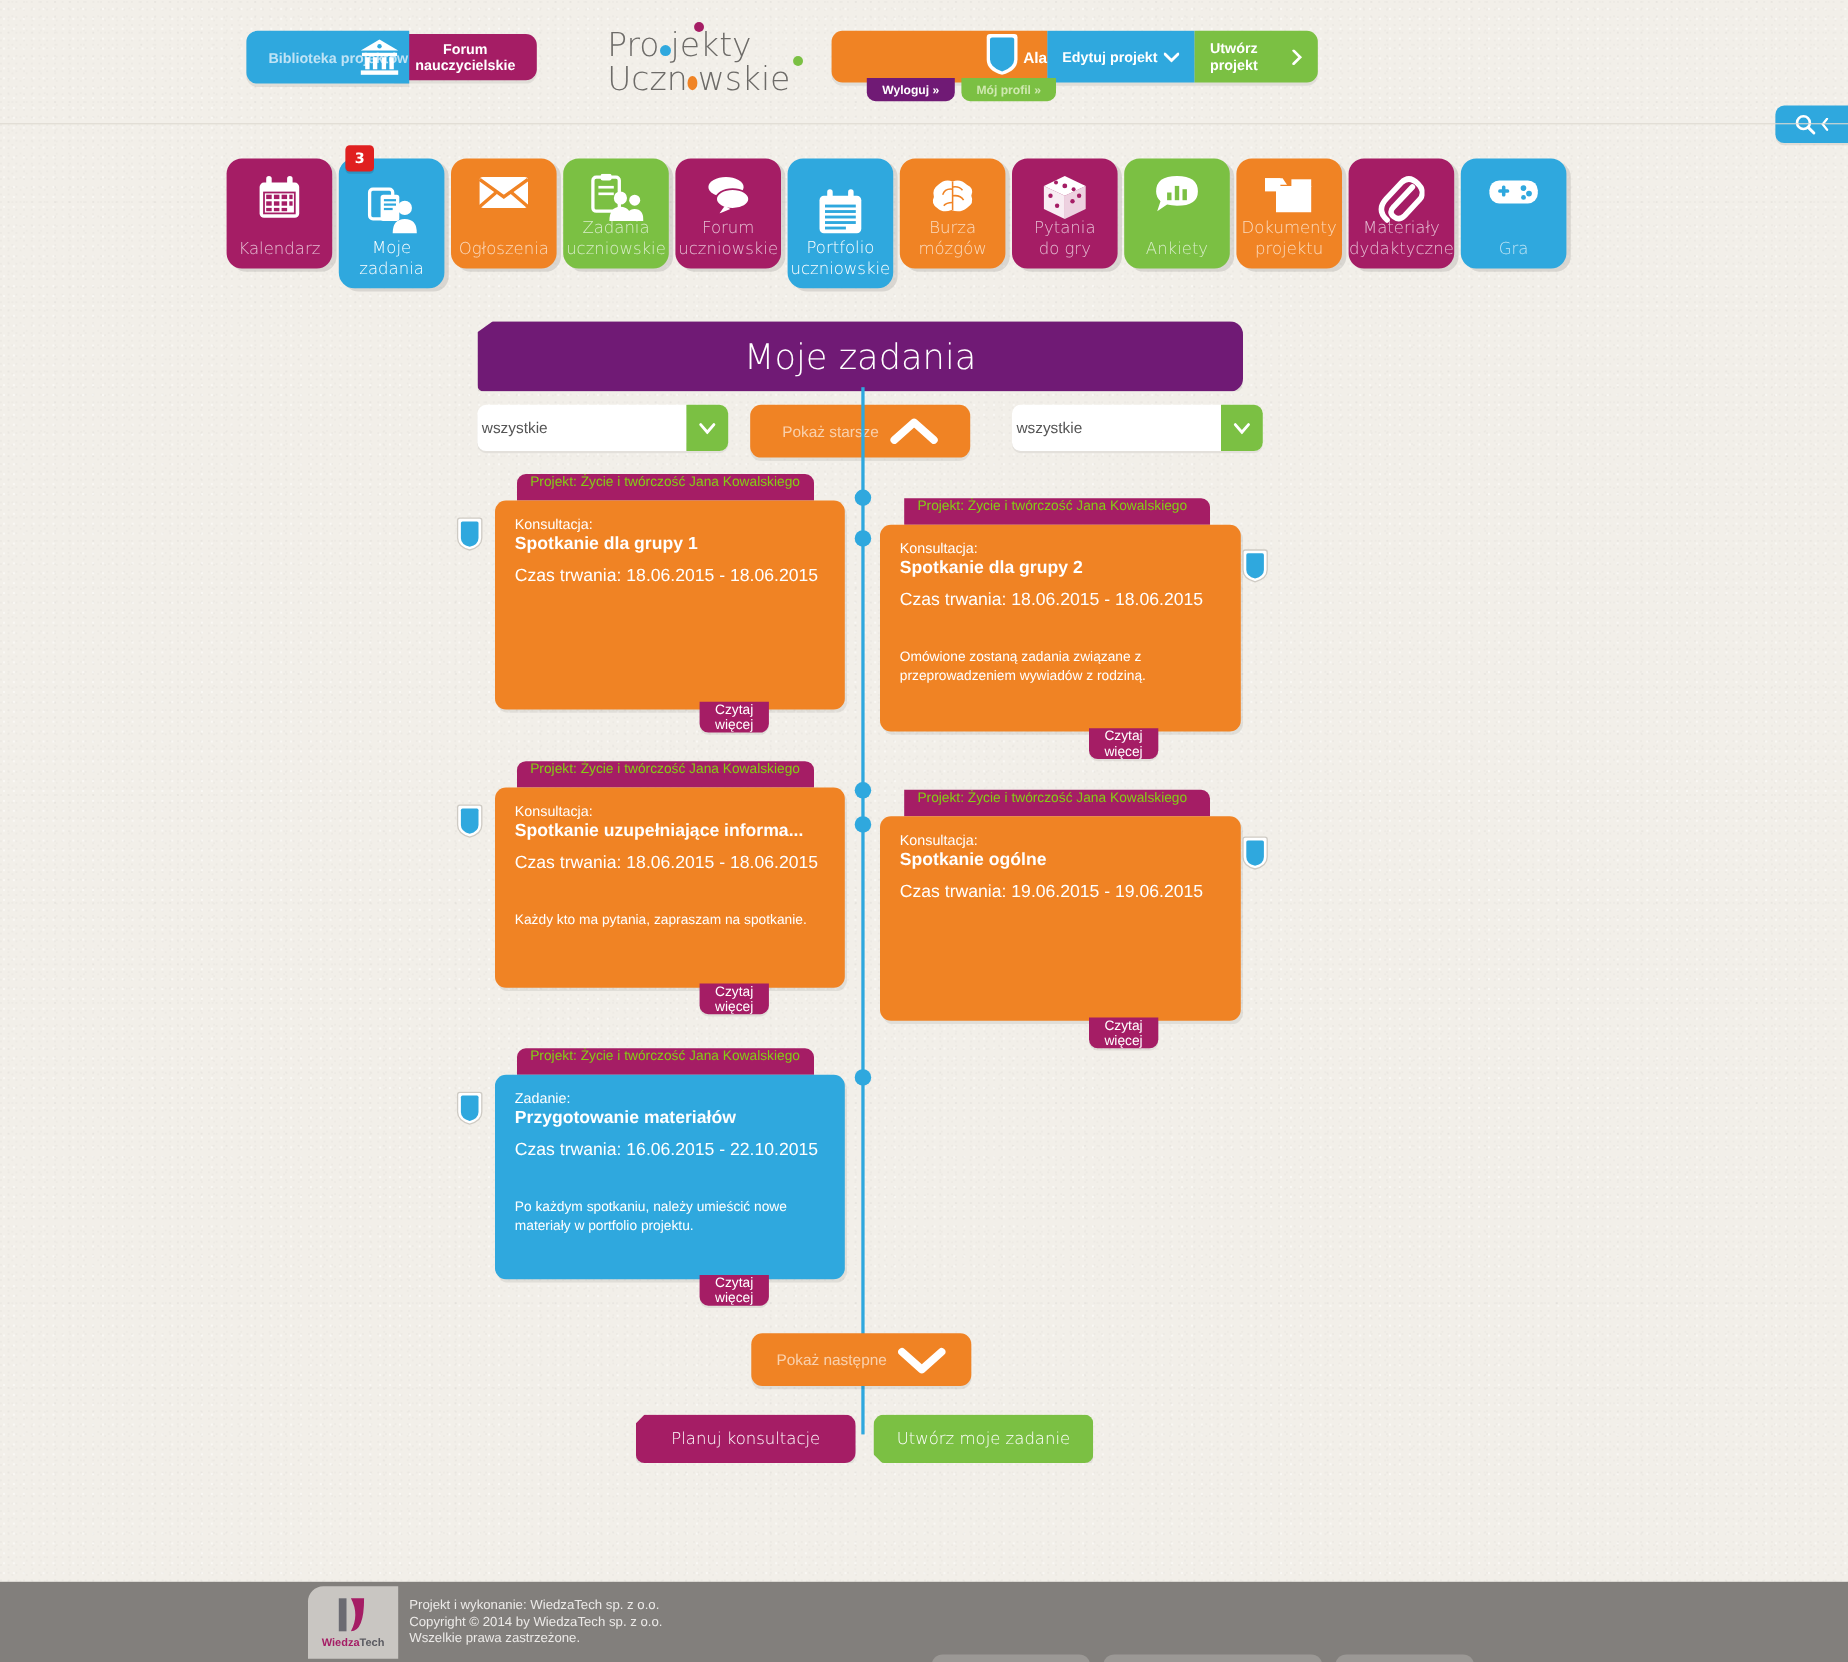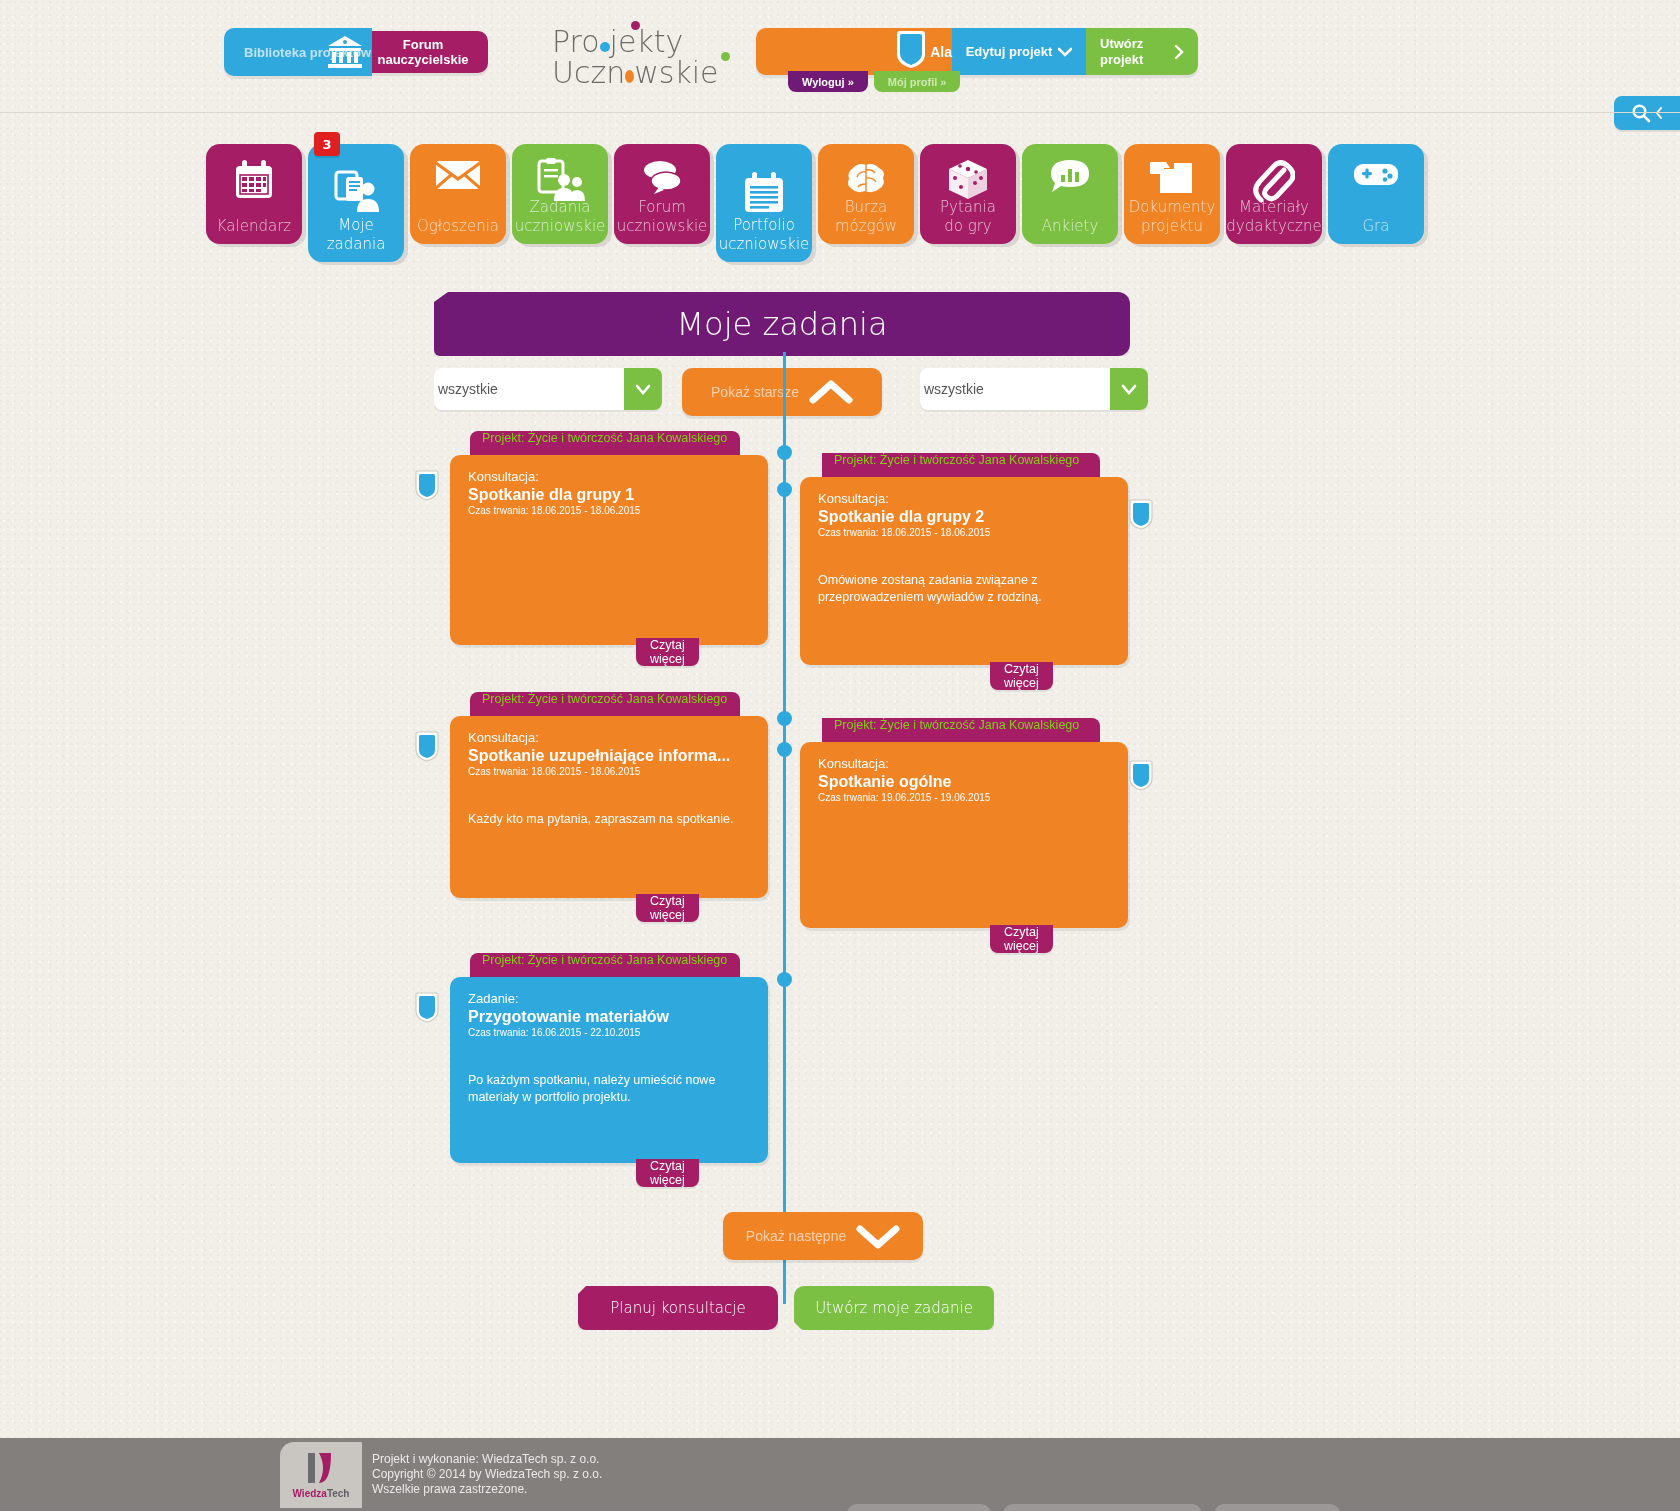"Czas trwania: 18.06.2015 - 18.06.2015" .card .body .dates { font-size: 10px -> 16px; margin-top: 1px -> 11px }
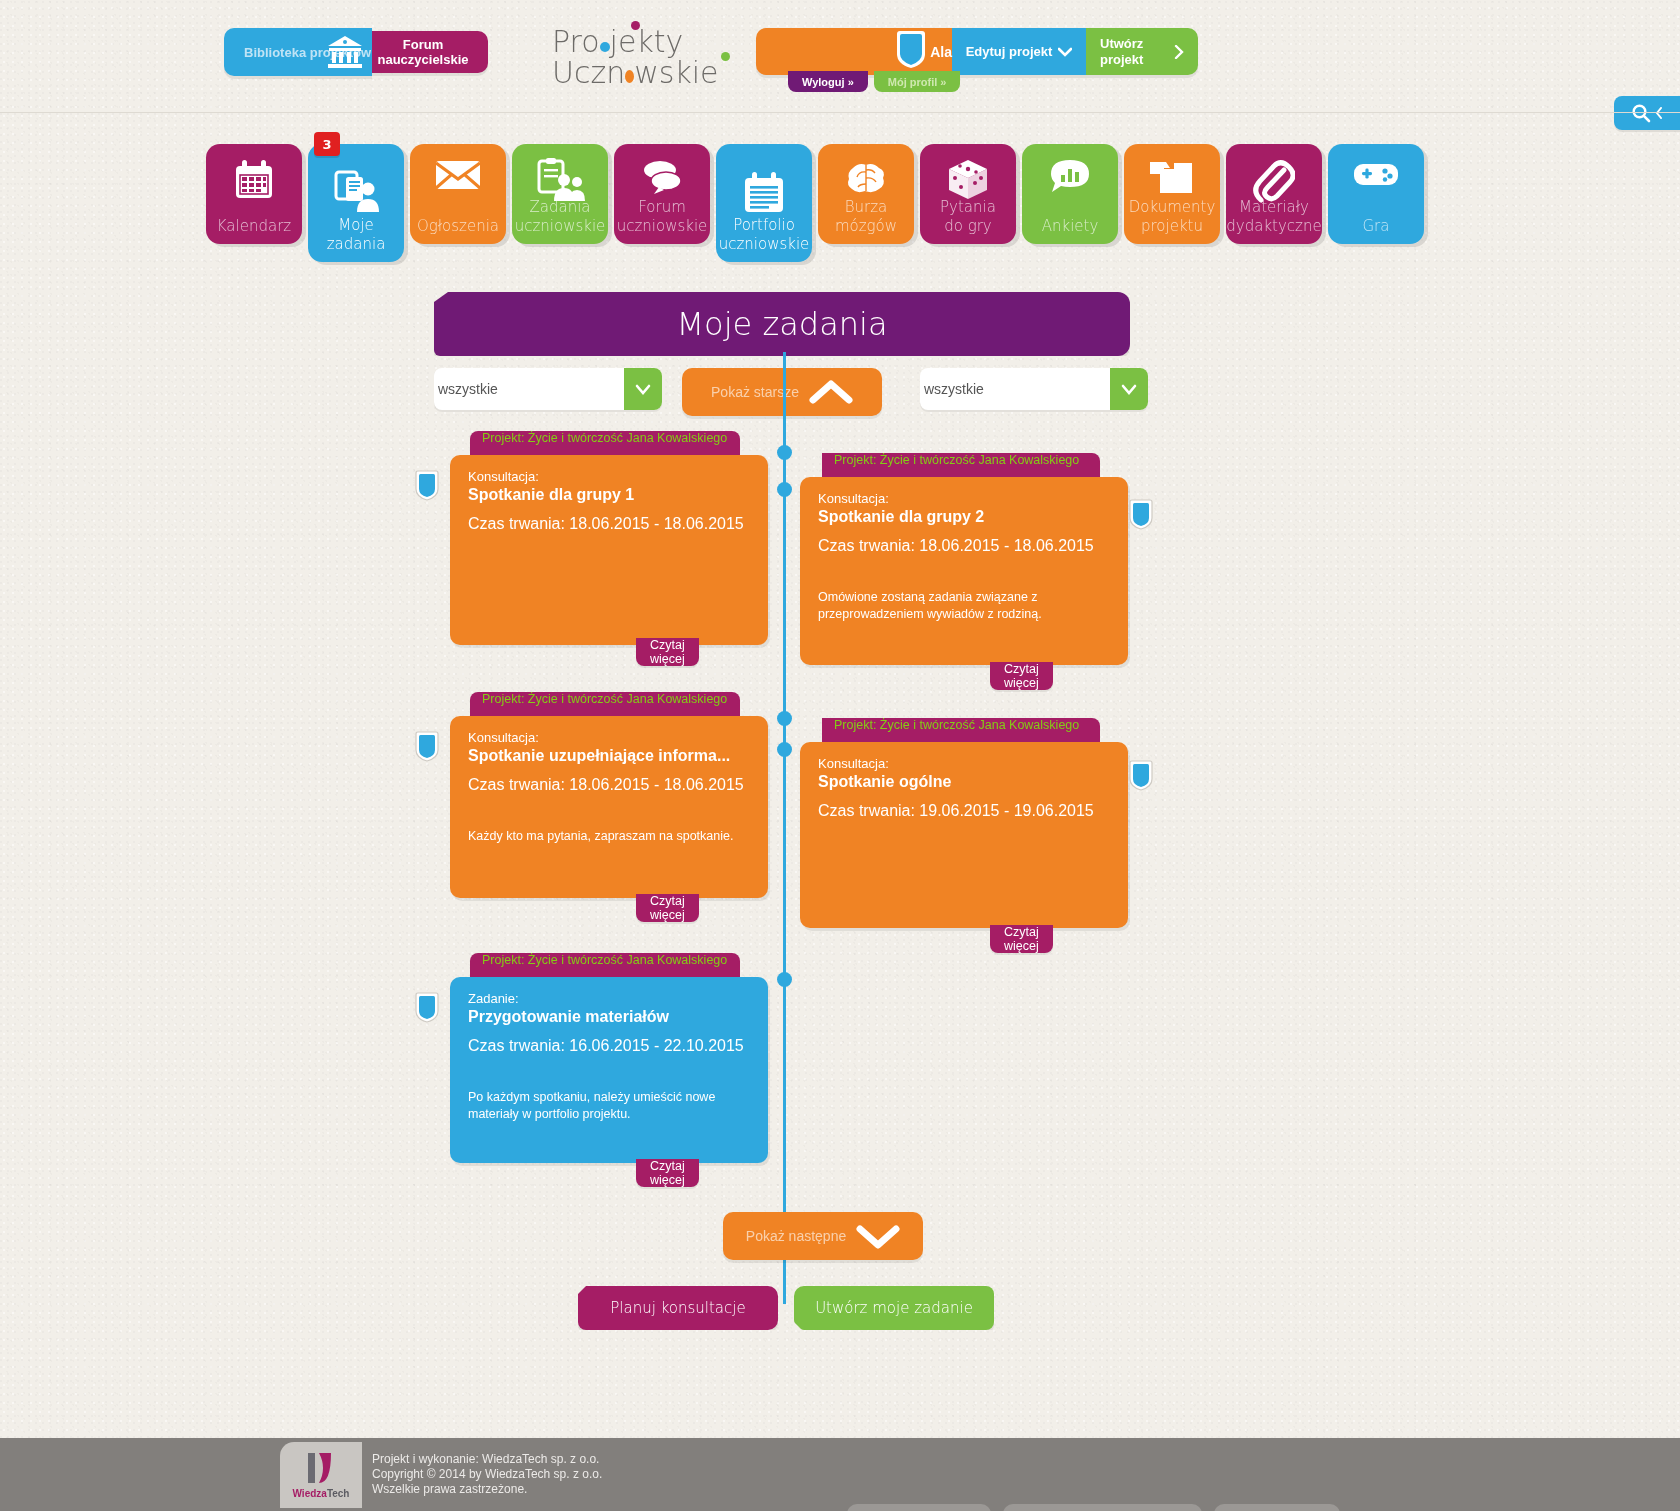"Pokaż następne" .show-next { margin-left: 40px -> none }
